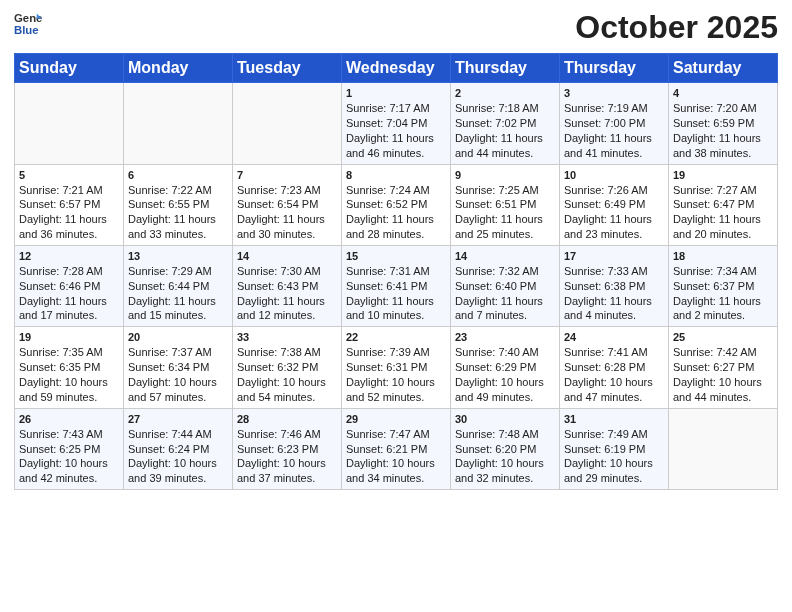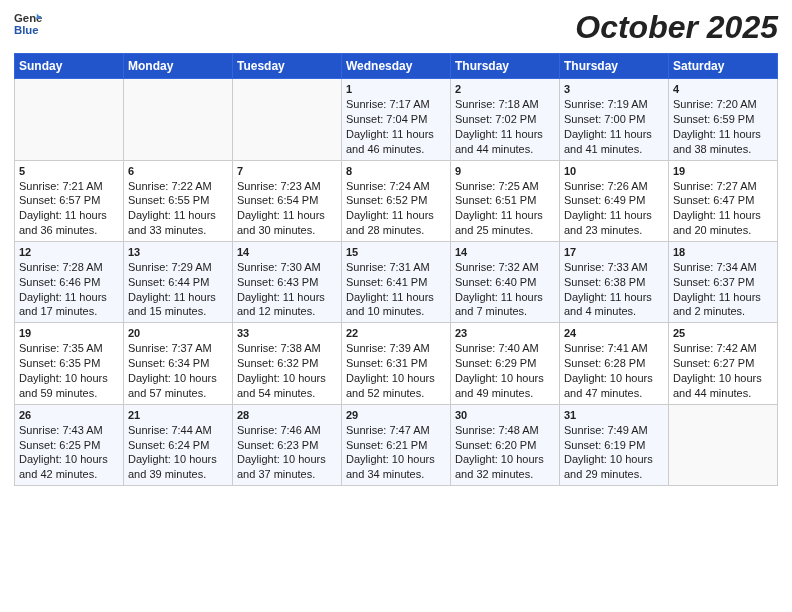"October 2025" .title-block { font-style: italic -> none }
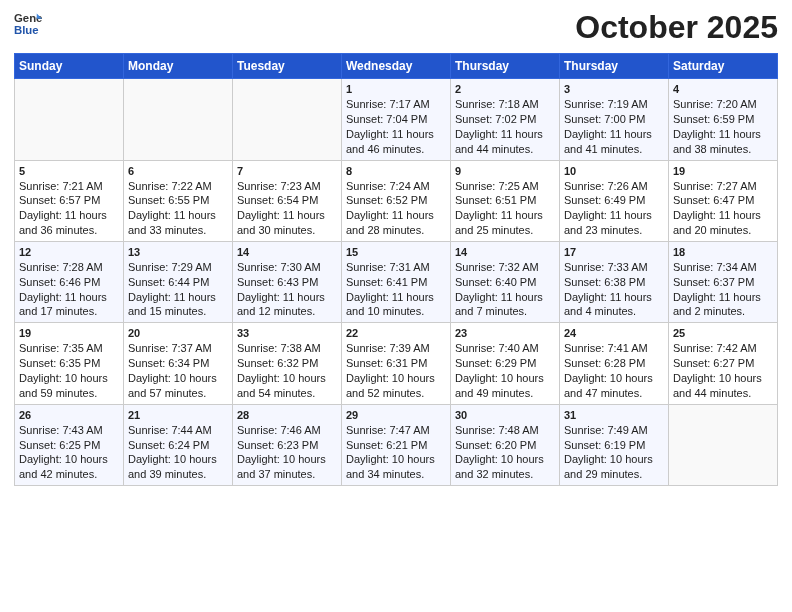"Sunday" thead tr th { font-size: 12px -> 16px }
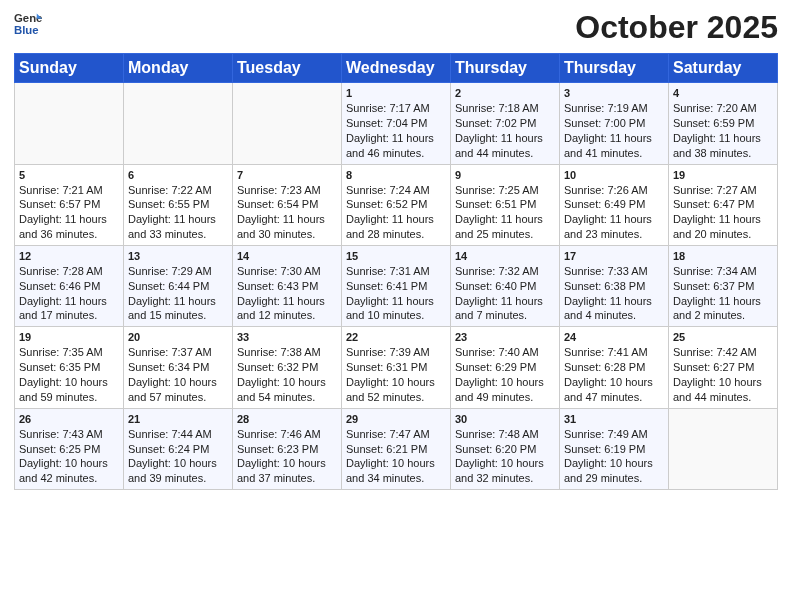"21" span.day-number { text: 21 -> 27 }
